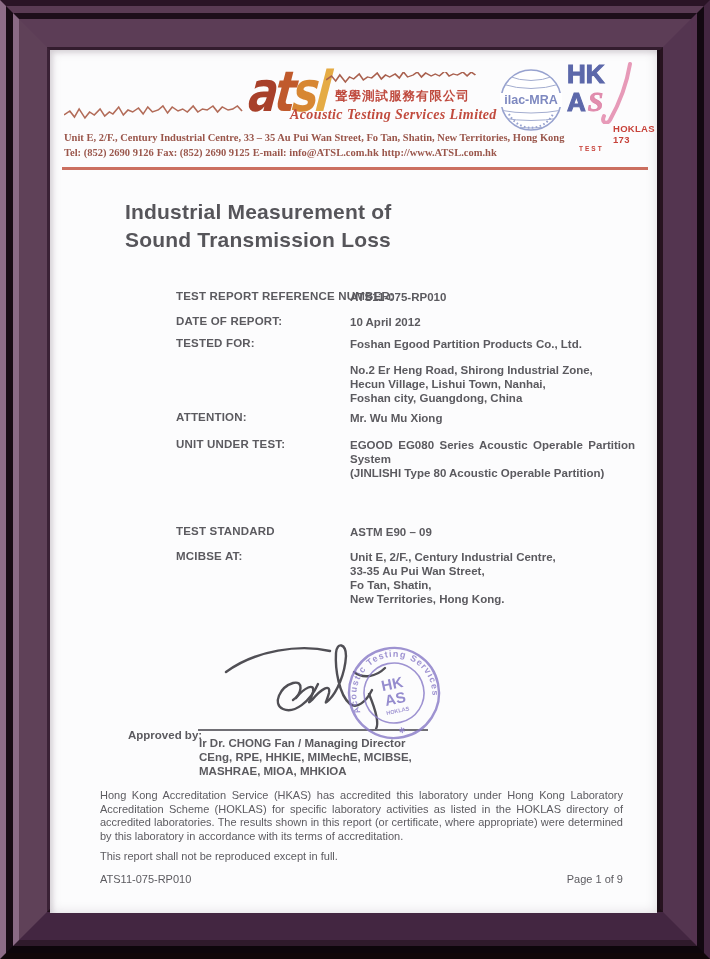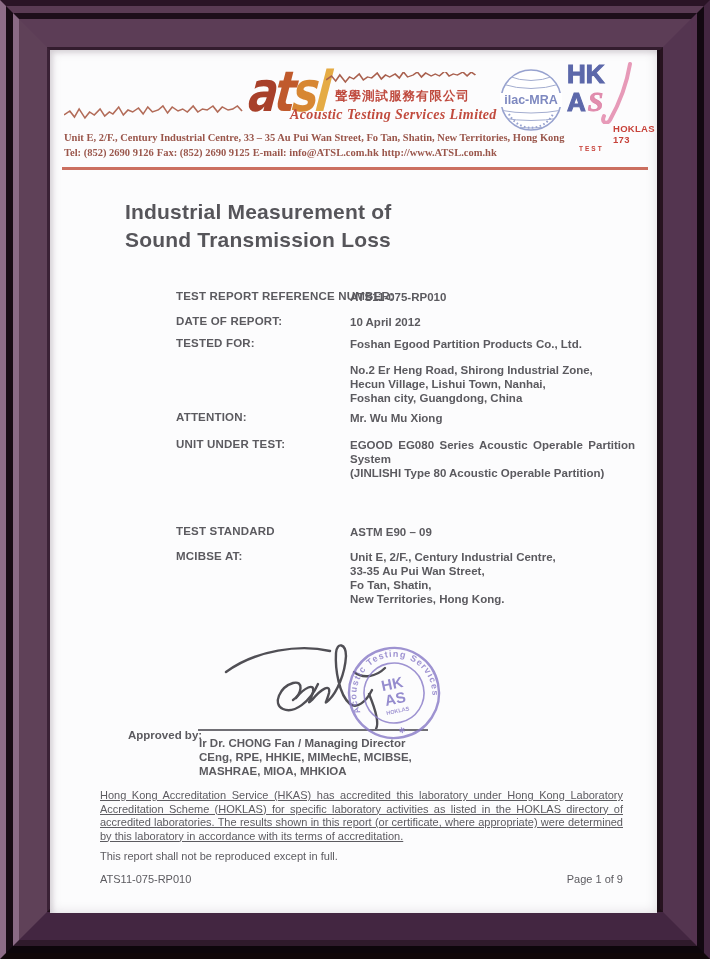"Hong Kong Accreditation Service (HKAS)" .accred { text-decoration: underline -> none }
